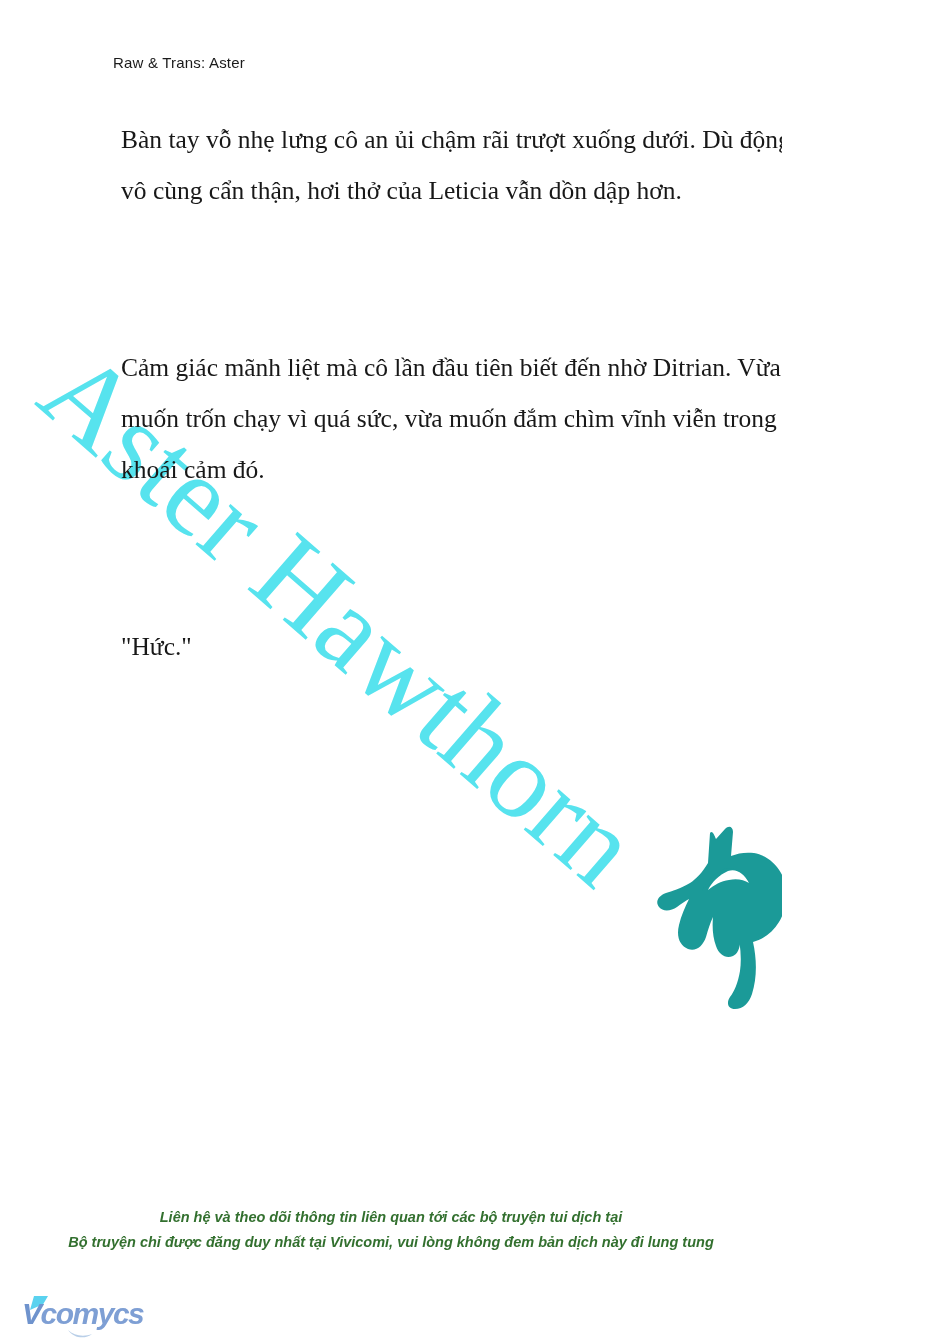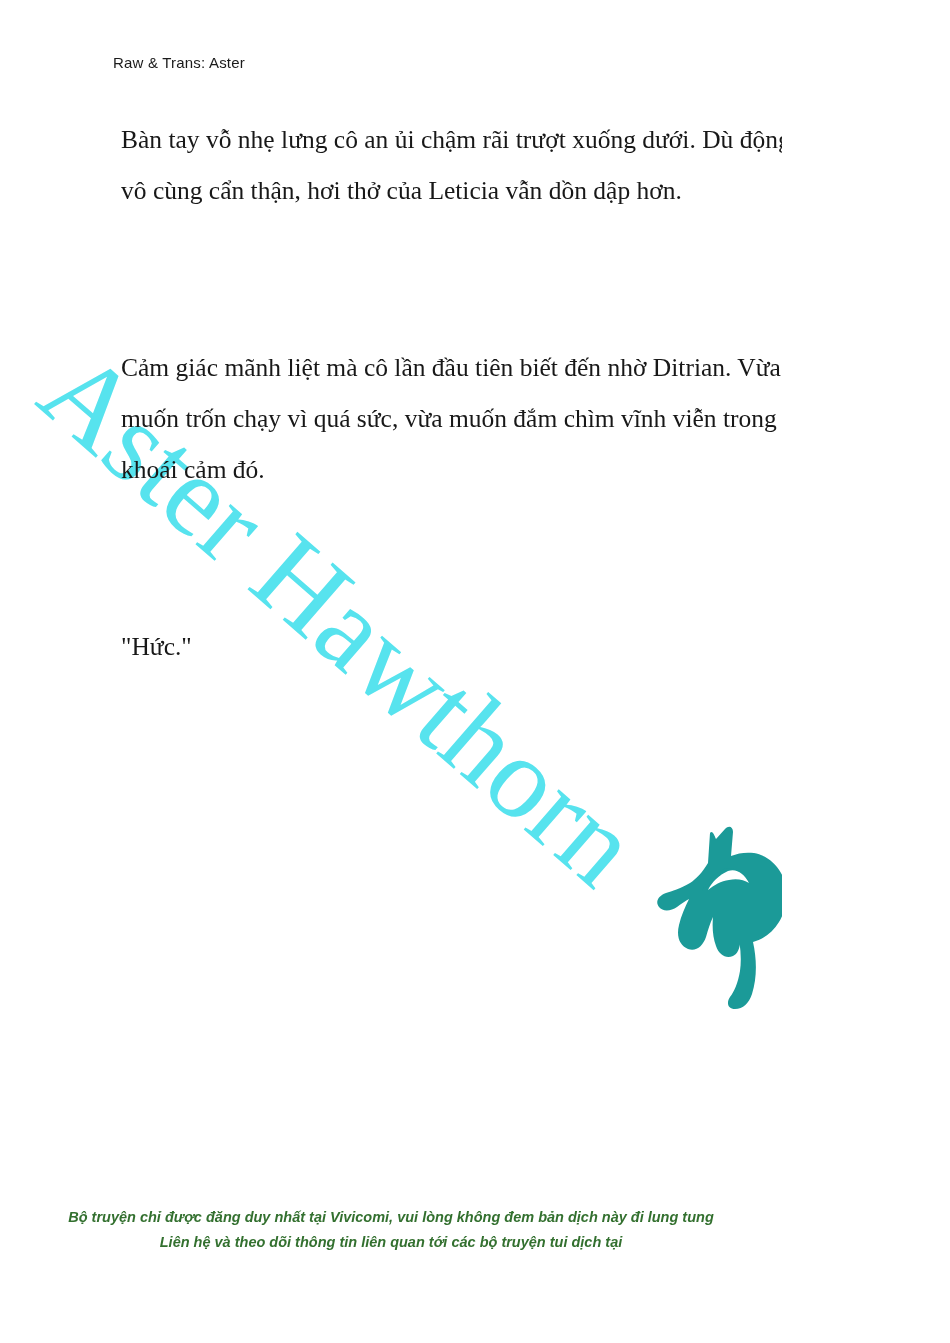"Bộ truyện chỉ được đăng" div { order: before "Liên hệ và theo dõi" -> after "Liên hệ và theo dõi" }
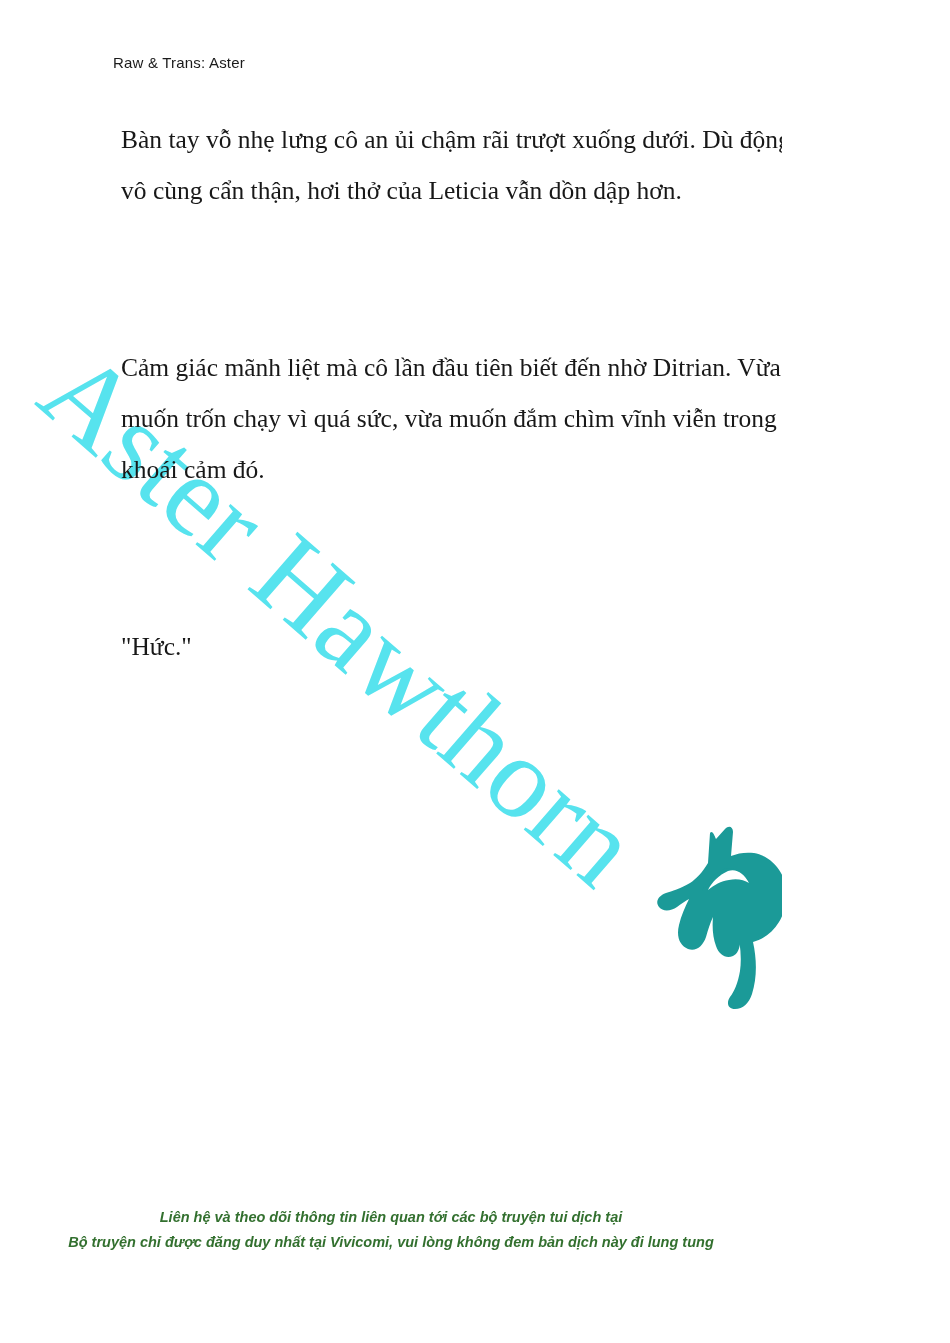"Vcomycs" div.site-logo { html: none -> <div> <svg> <path></path> <path></path> </svg> <div> <span>V</span><span>comycs</span> </div> </div> }
